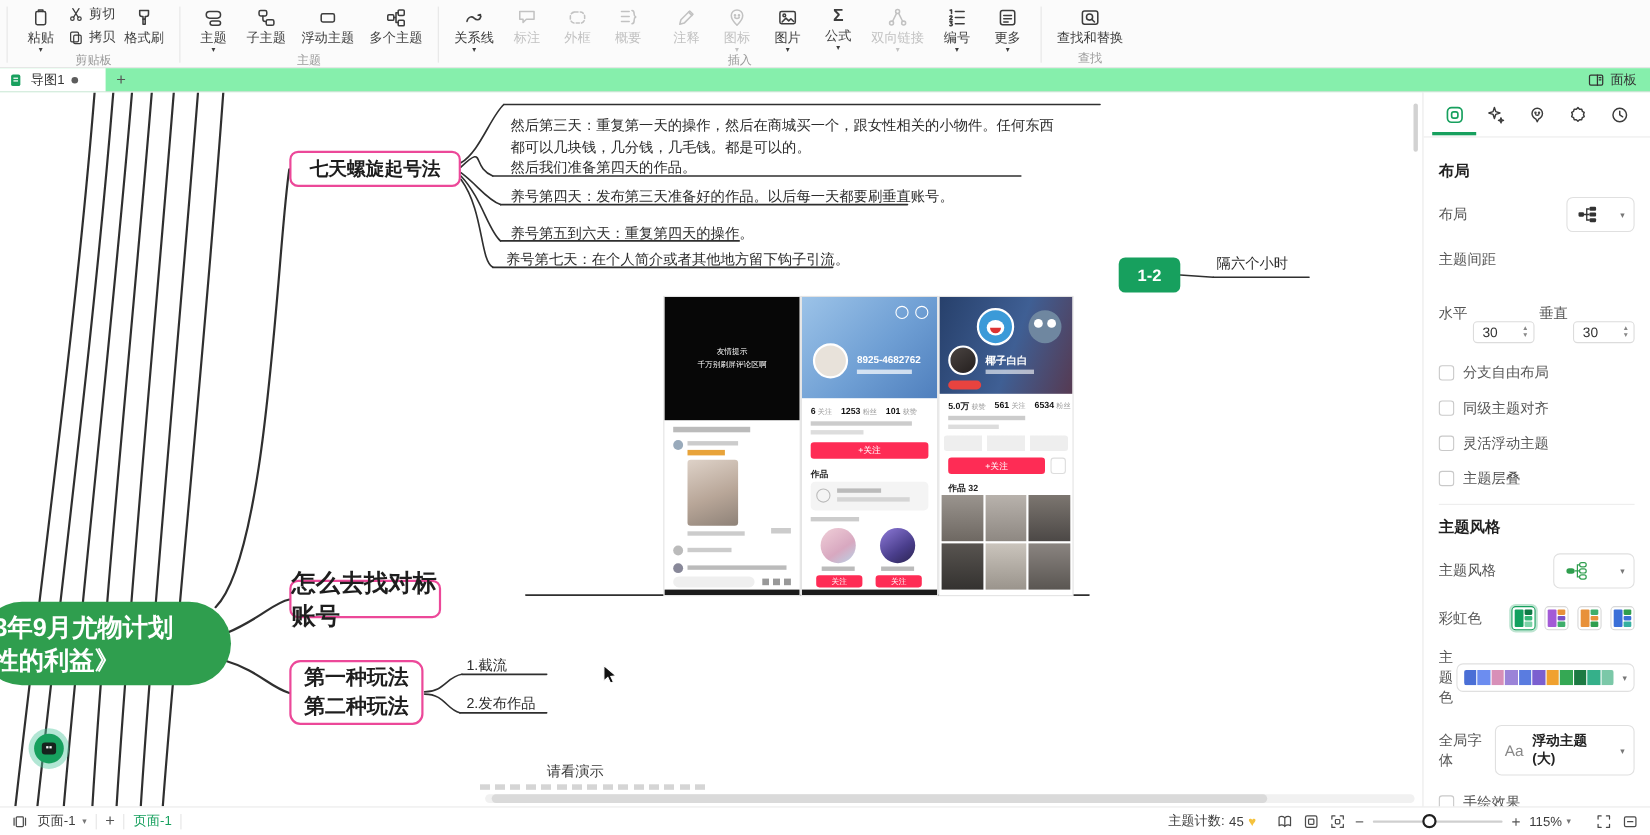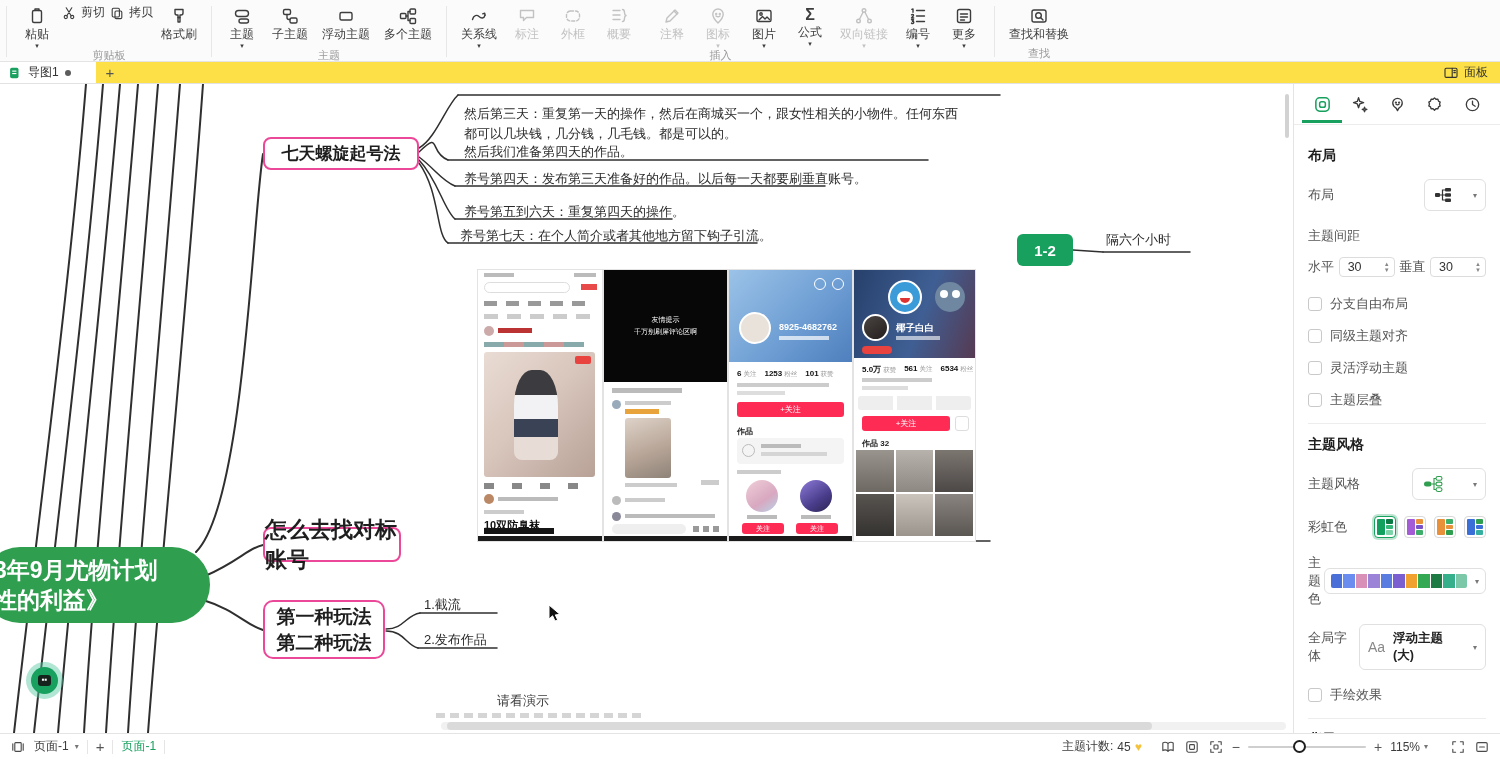"剪切" .tminicol { flex-direction: row -> column }
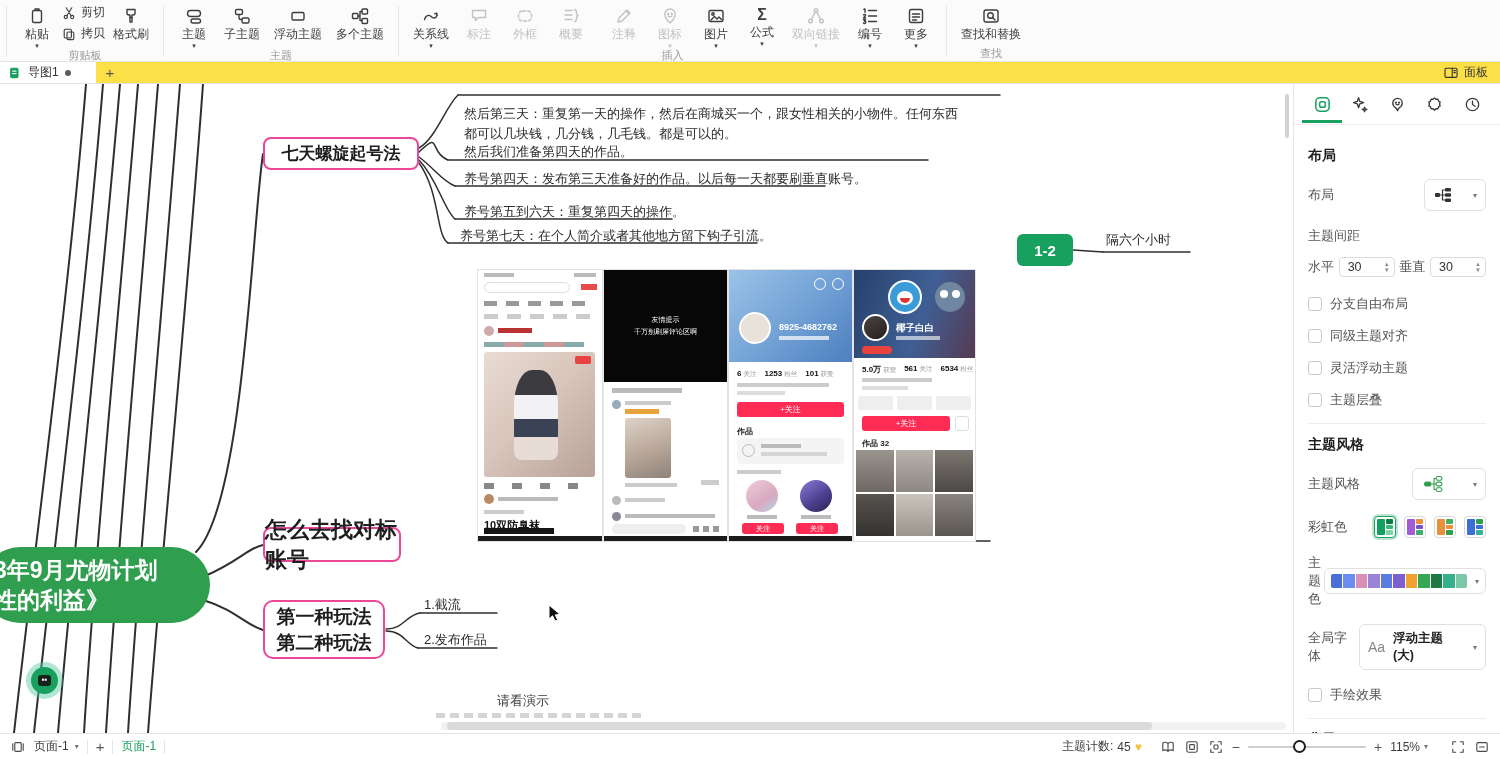"导图1" #tabbar { background: #fde047 -> #86efac }
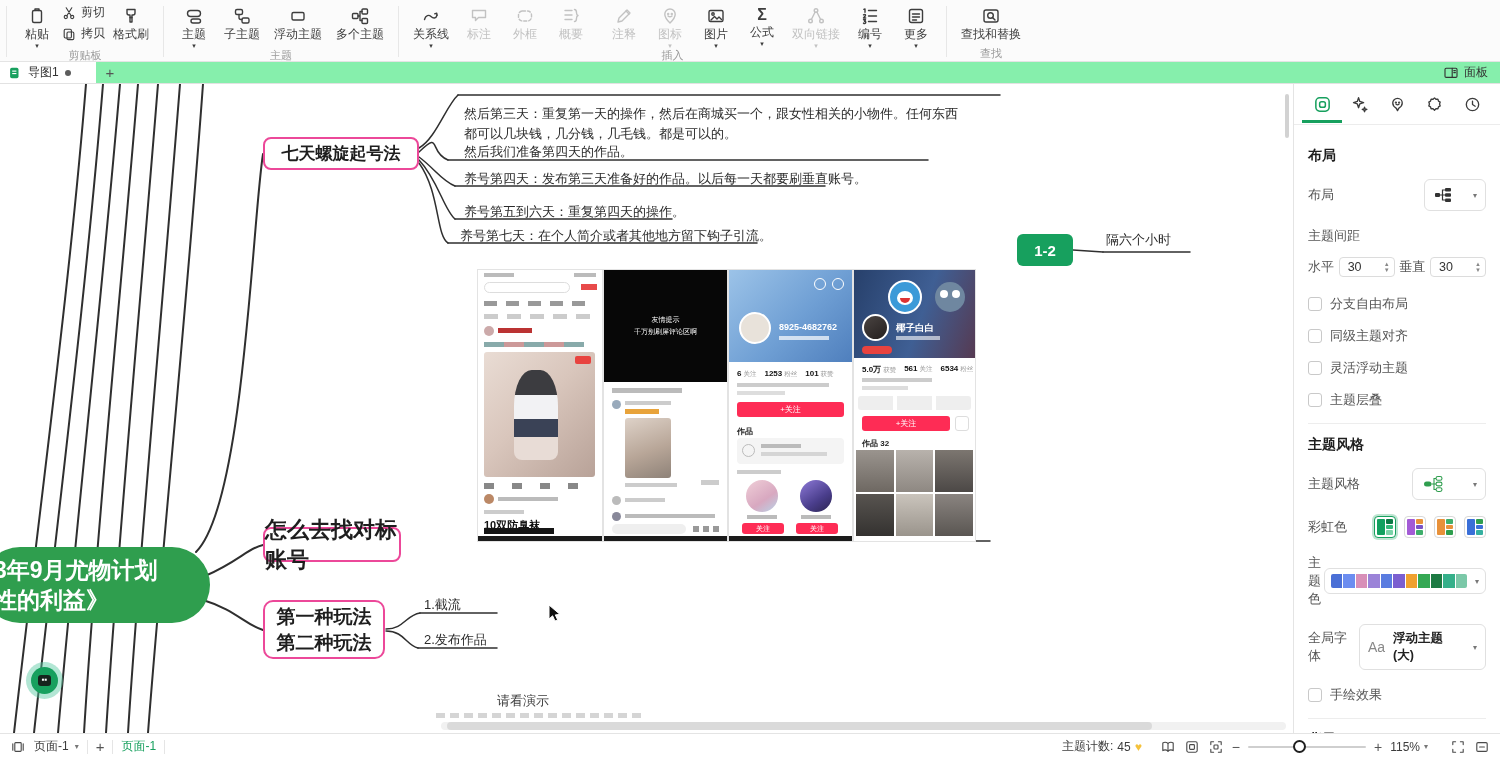"30" .spin { margin-top: none -> 35px }
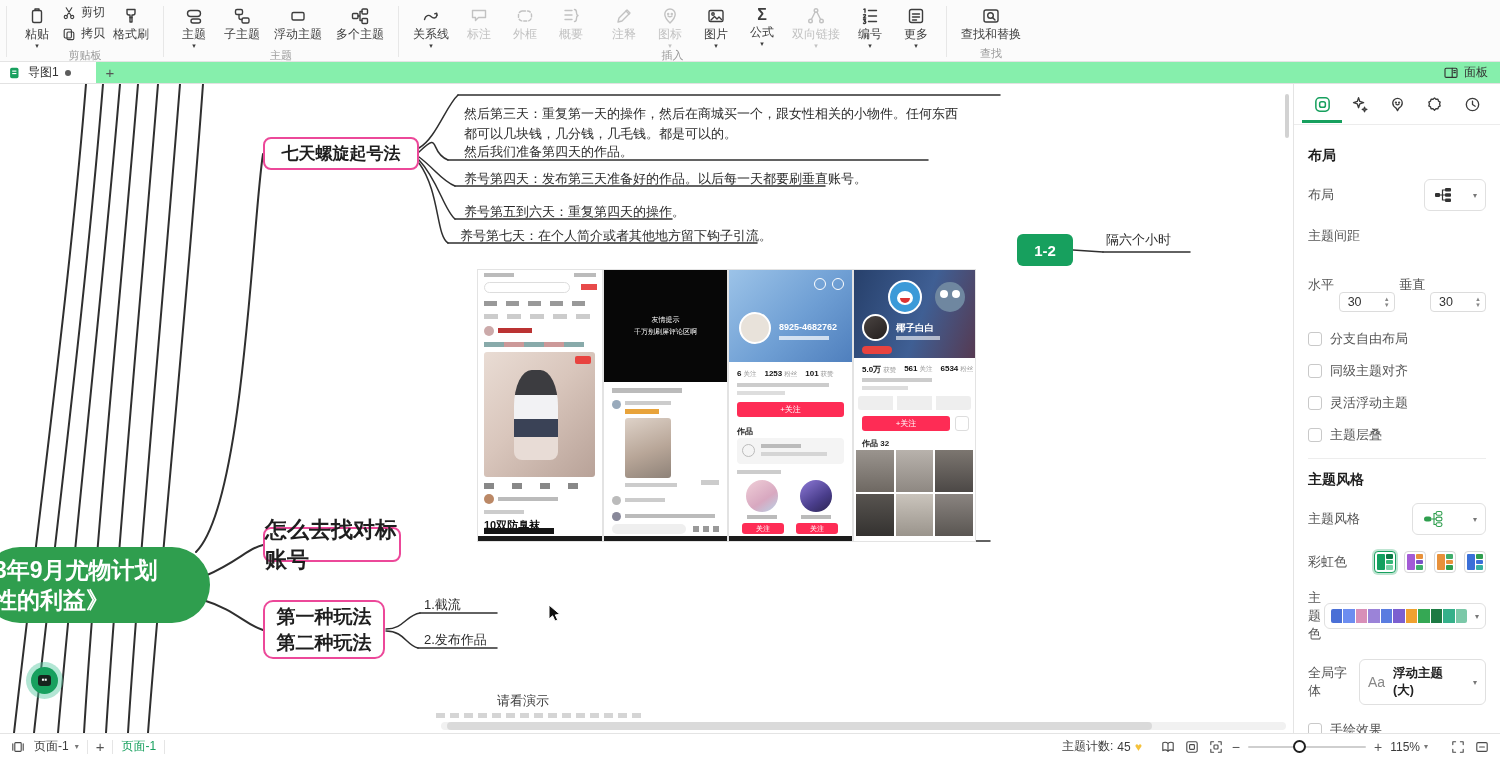"10双防臭袜" div.shot { html: <div> <div></div> <div></div> <div></div> <div></div> <div></div> <div></div> <div></div> <div></div> <div></div> <div> <div></div> <div></div> </div> <div></div> <div></div> <div></div> <div></div> <div>10双防臭袜</div> <div></div> <div></div> </div> -> none }
